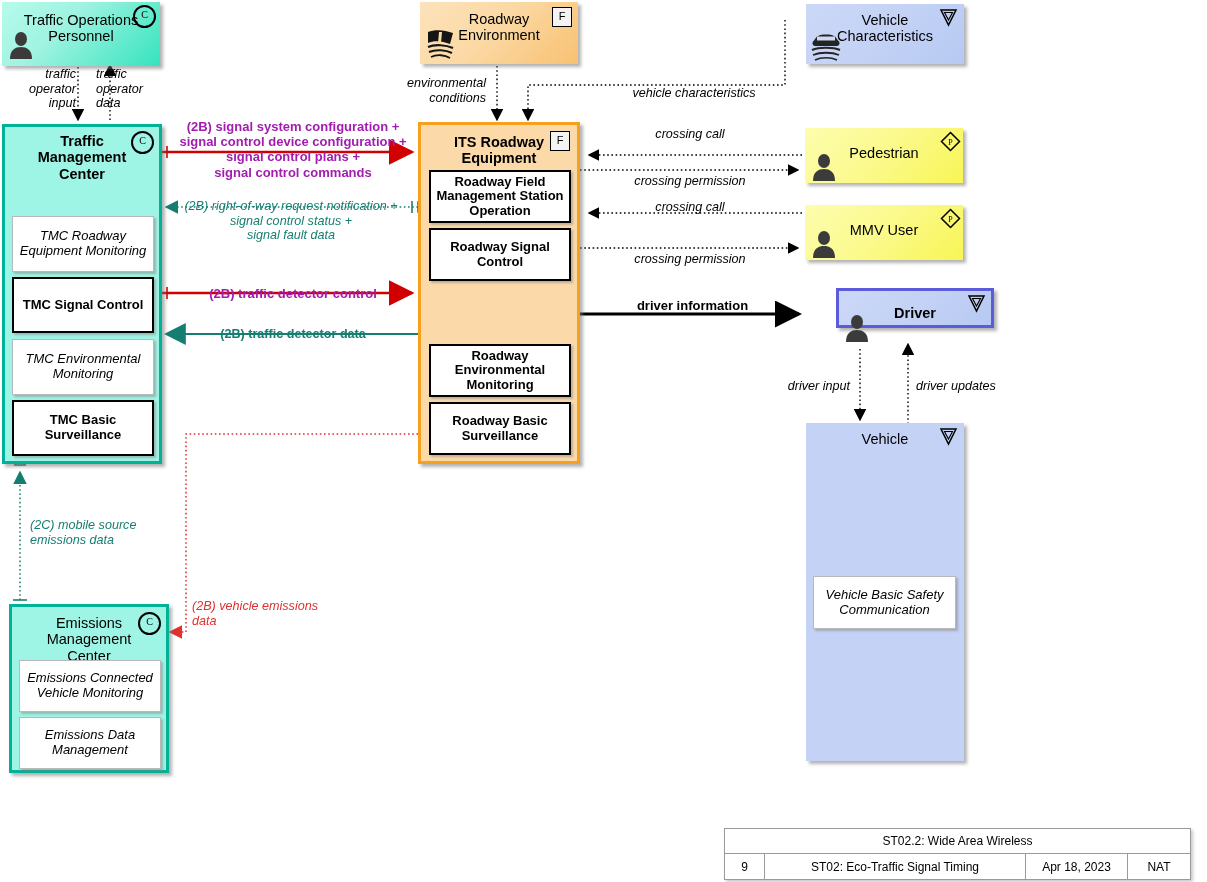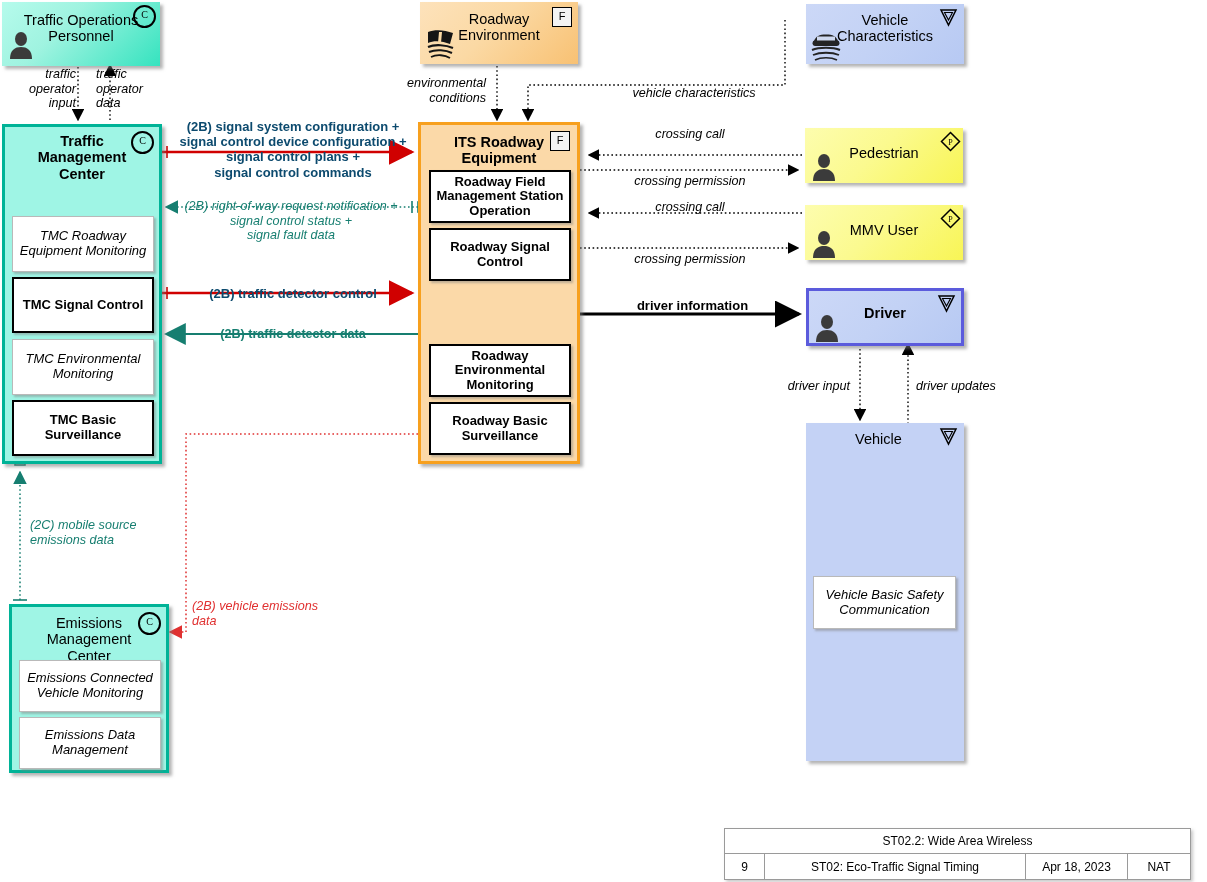"(2B) signal system configuration +" .lbl-red { color: #0c4a6e -> #a21caf }
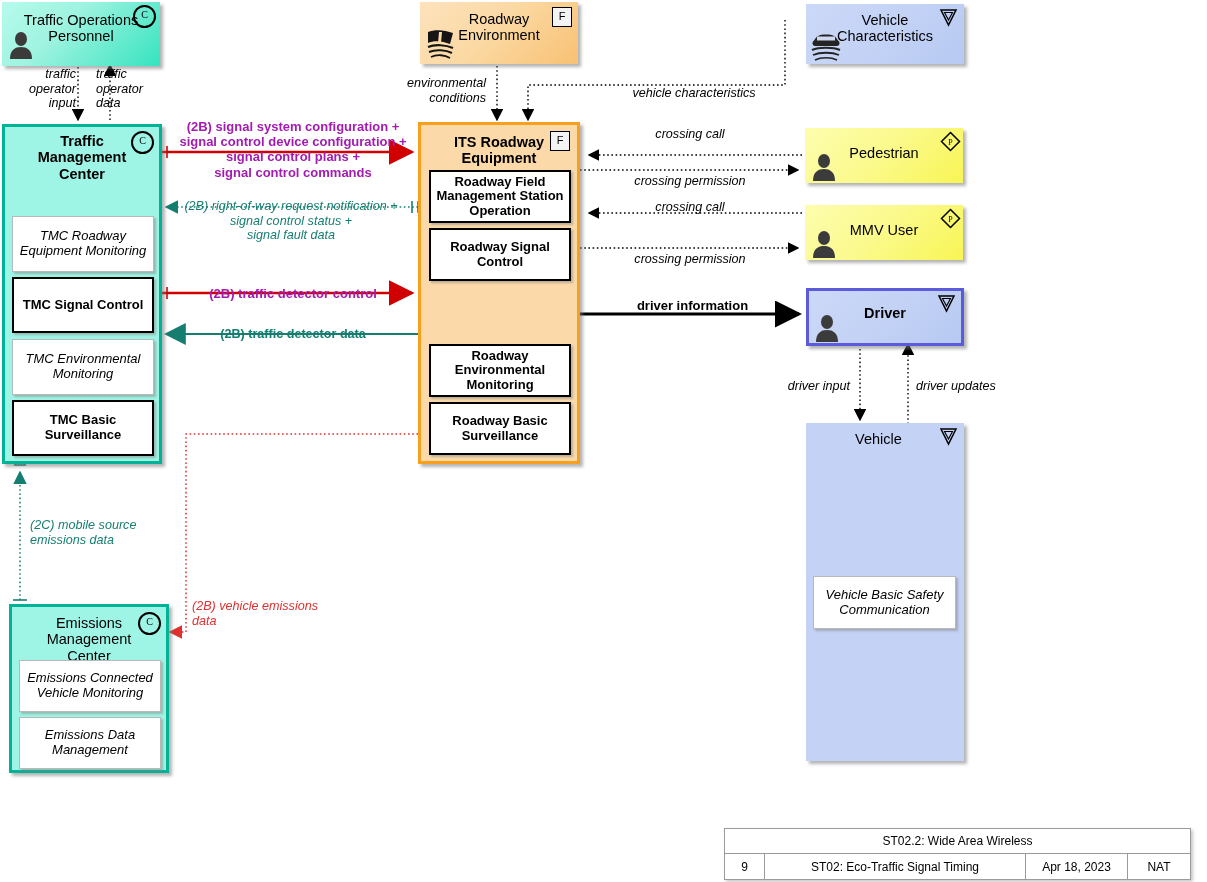"Driver" div.node { height: 58px -> 40px; left: 806px -> 836px }
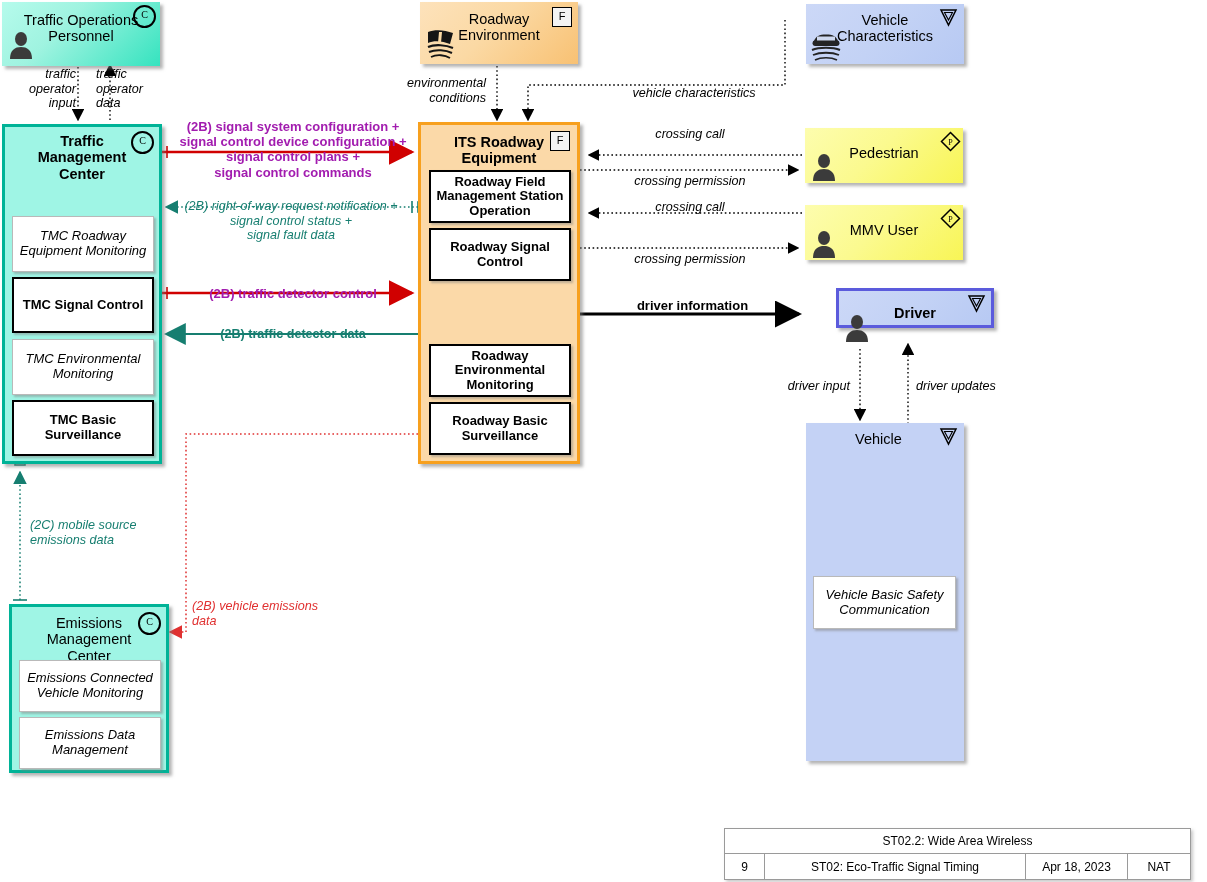"Vehicle" div.ntitle { padding-left: 7px -> none }
